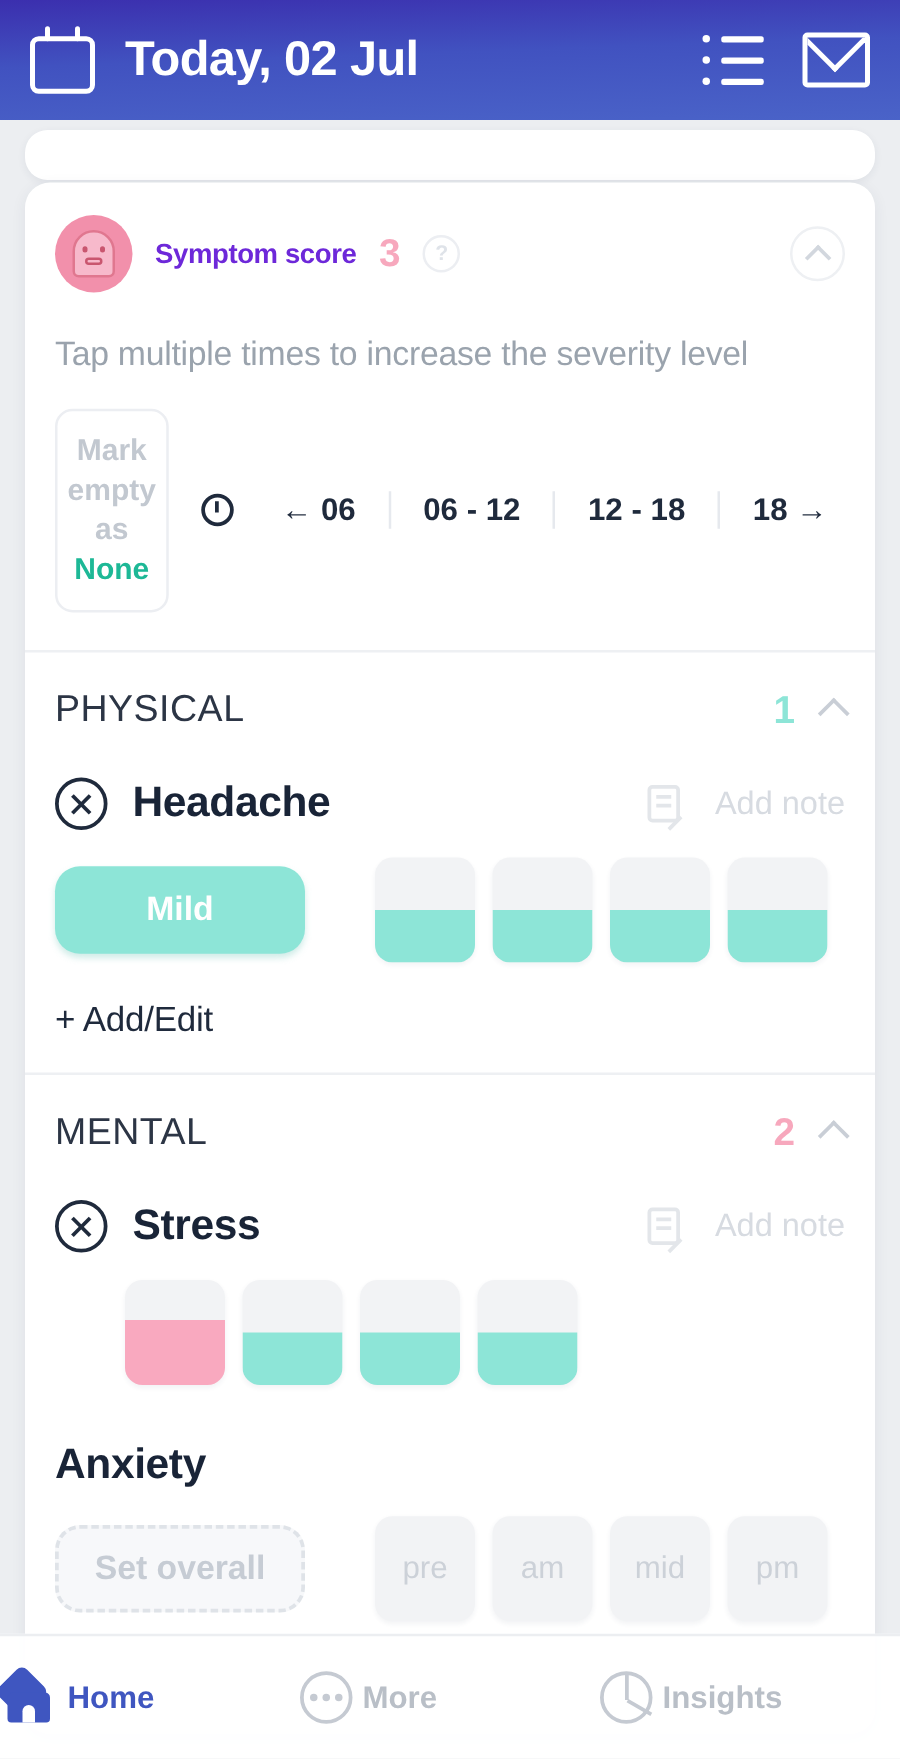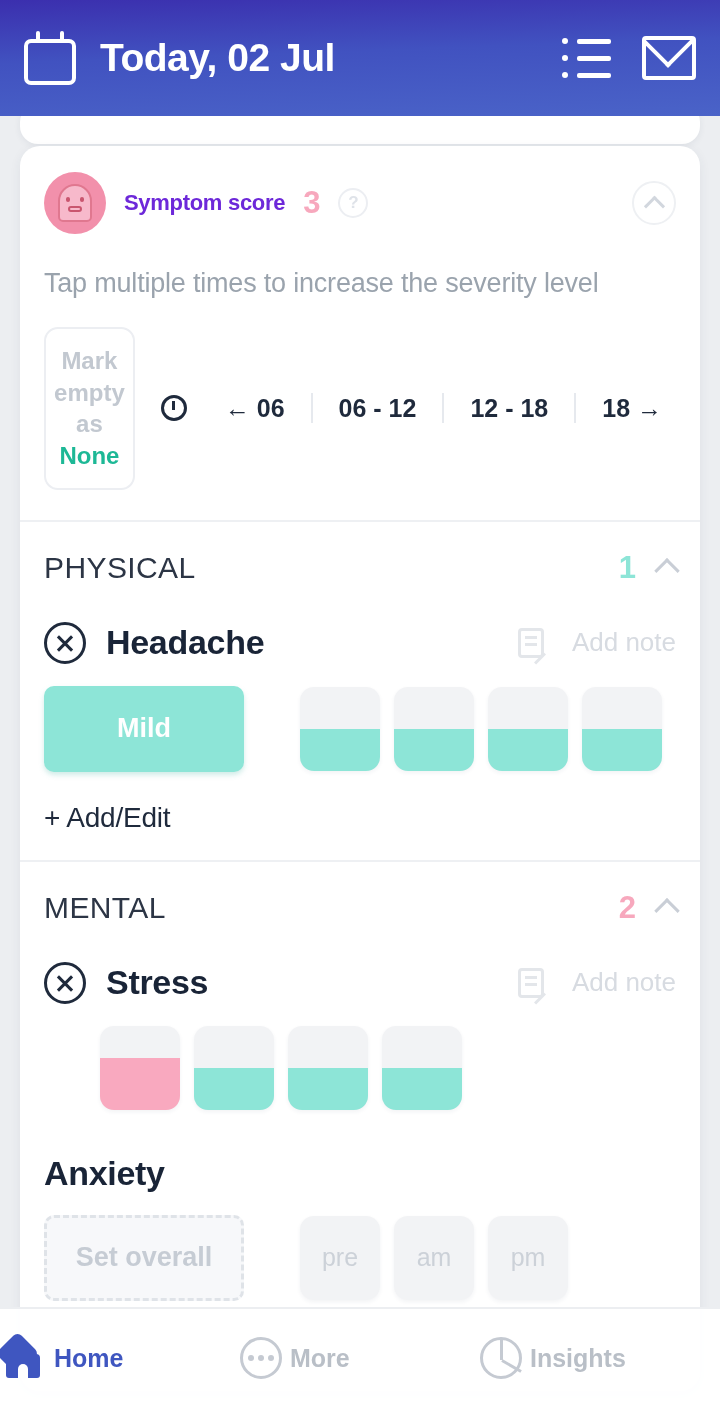"Today, 02 Jul" .header { height: 116px -> 96px }
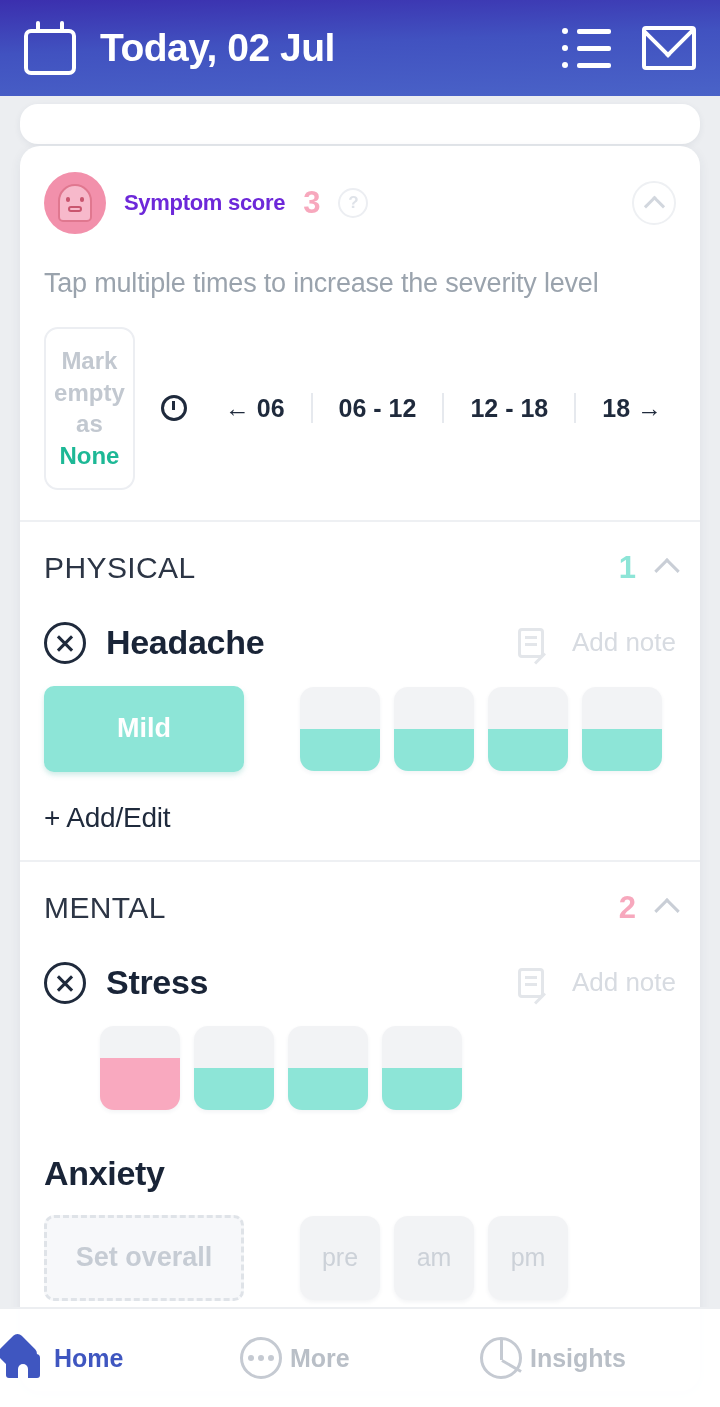"Mild" .level-btn { border-radius: 10px -> 20px; height: 86px -> 70px }
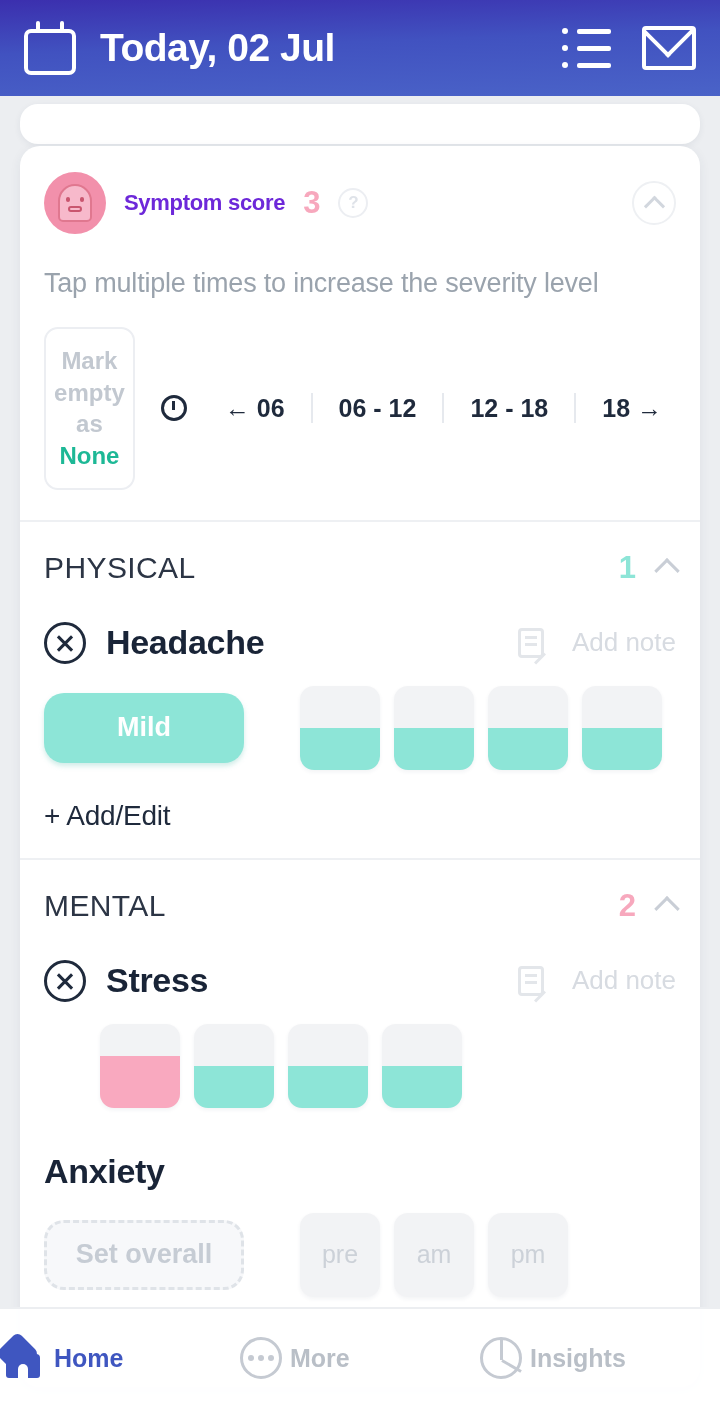"mid" div.cell { html: none -> <div> <span>mid</span> </div> }
